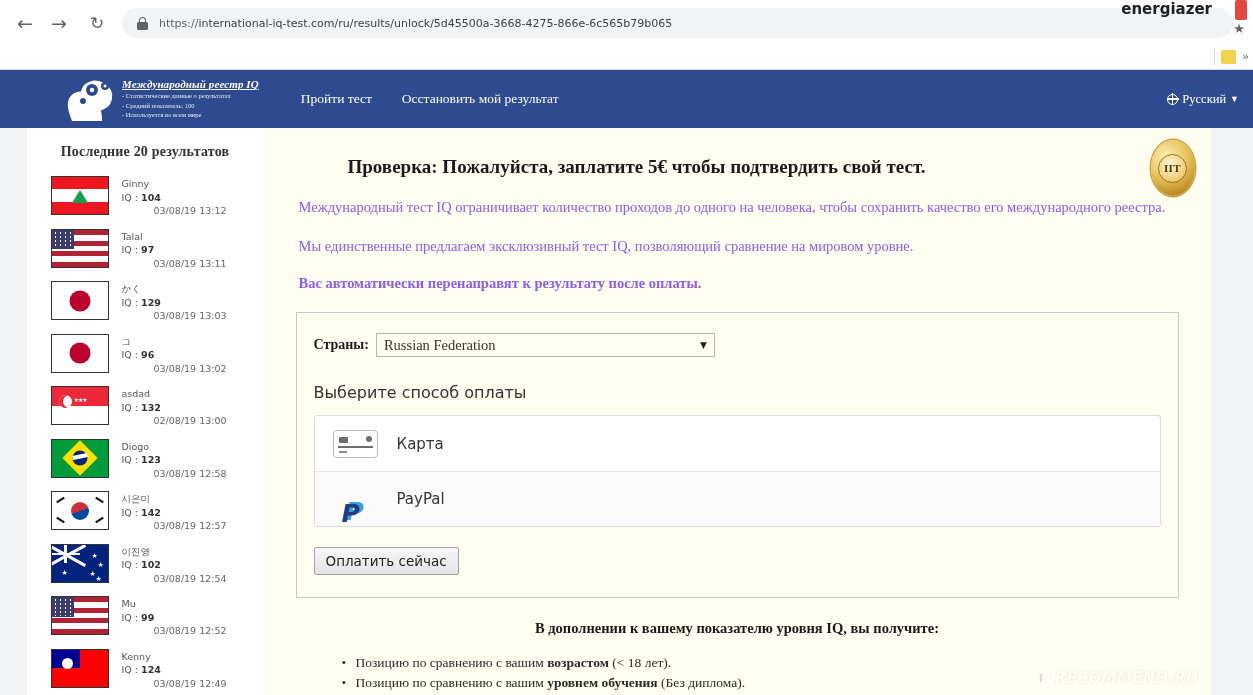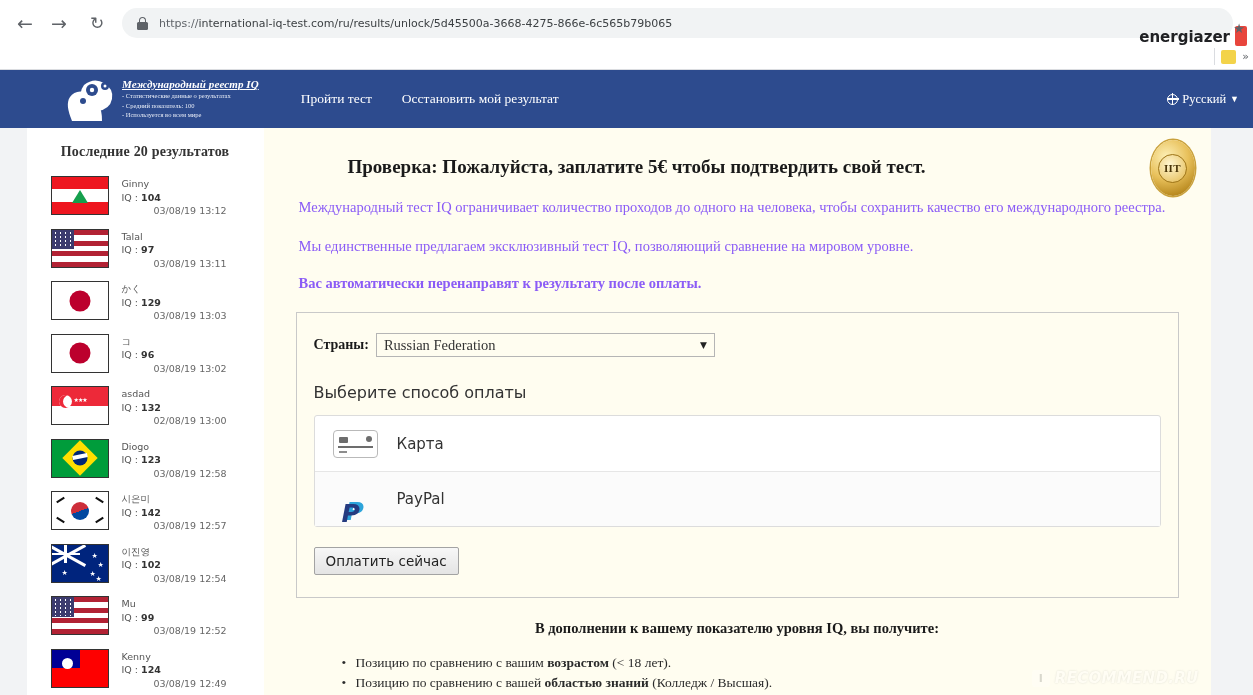"energiazer" .profile-area { align-items: flex-end -> flex-start; gap: 5px -> 23px }
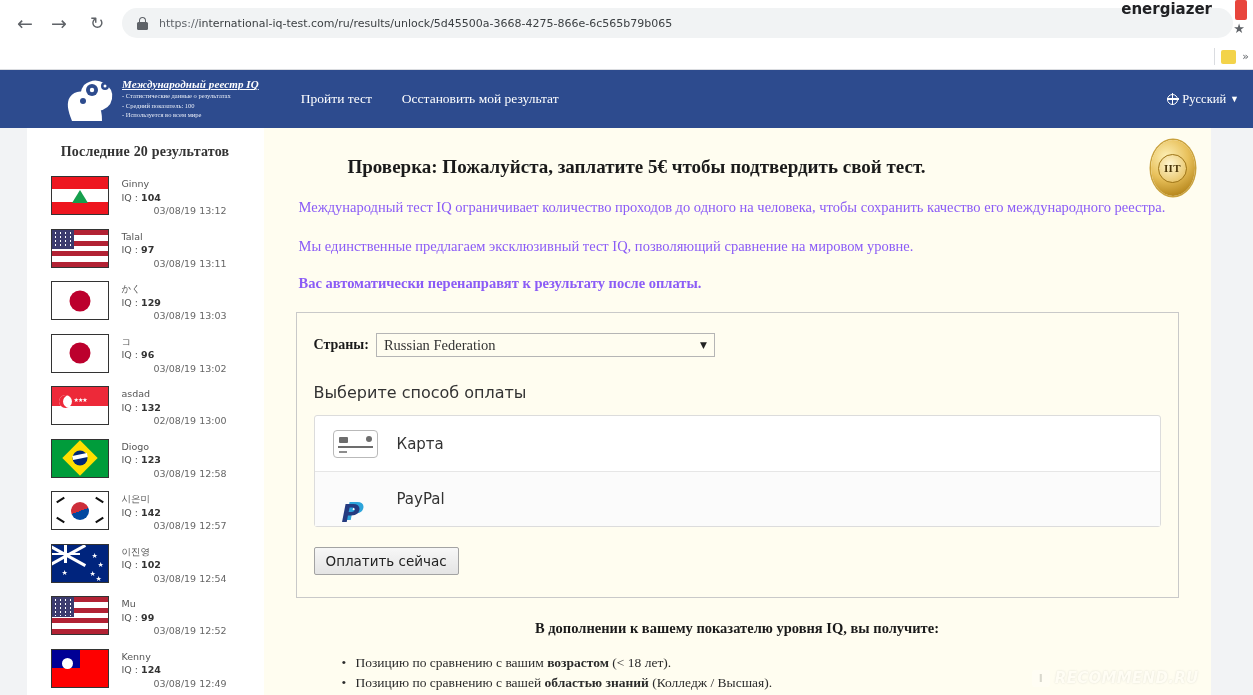"Позицию по сравнению с вашей" li { html: <li>Позицию по сравнению с вашей <b>областью знаний</b> (Колледж / Высшая).</li> -> none }
